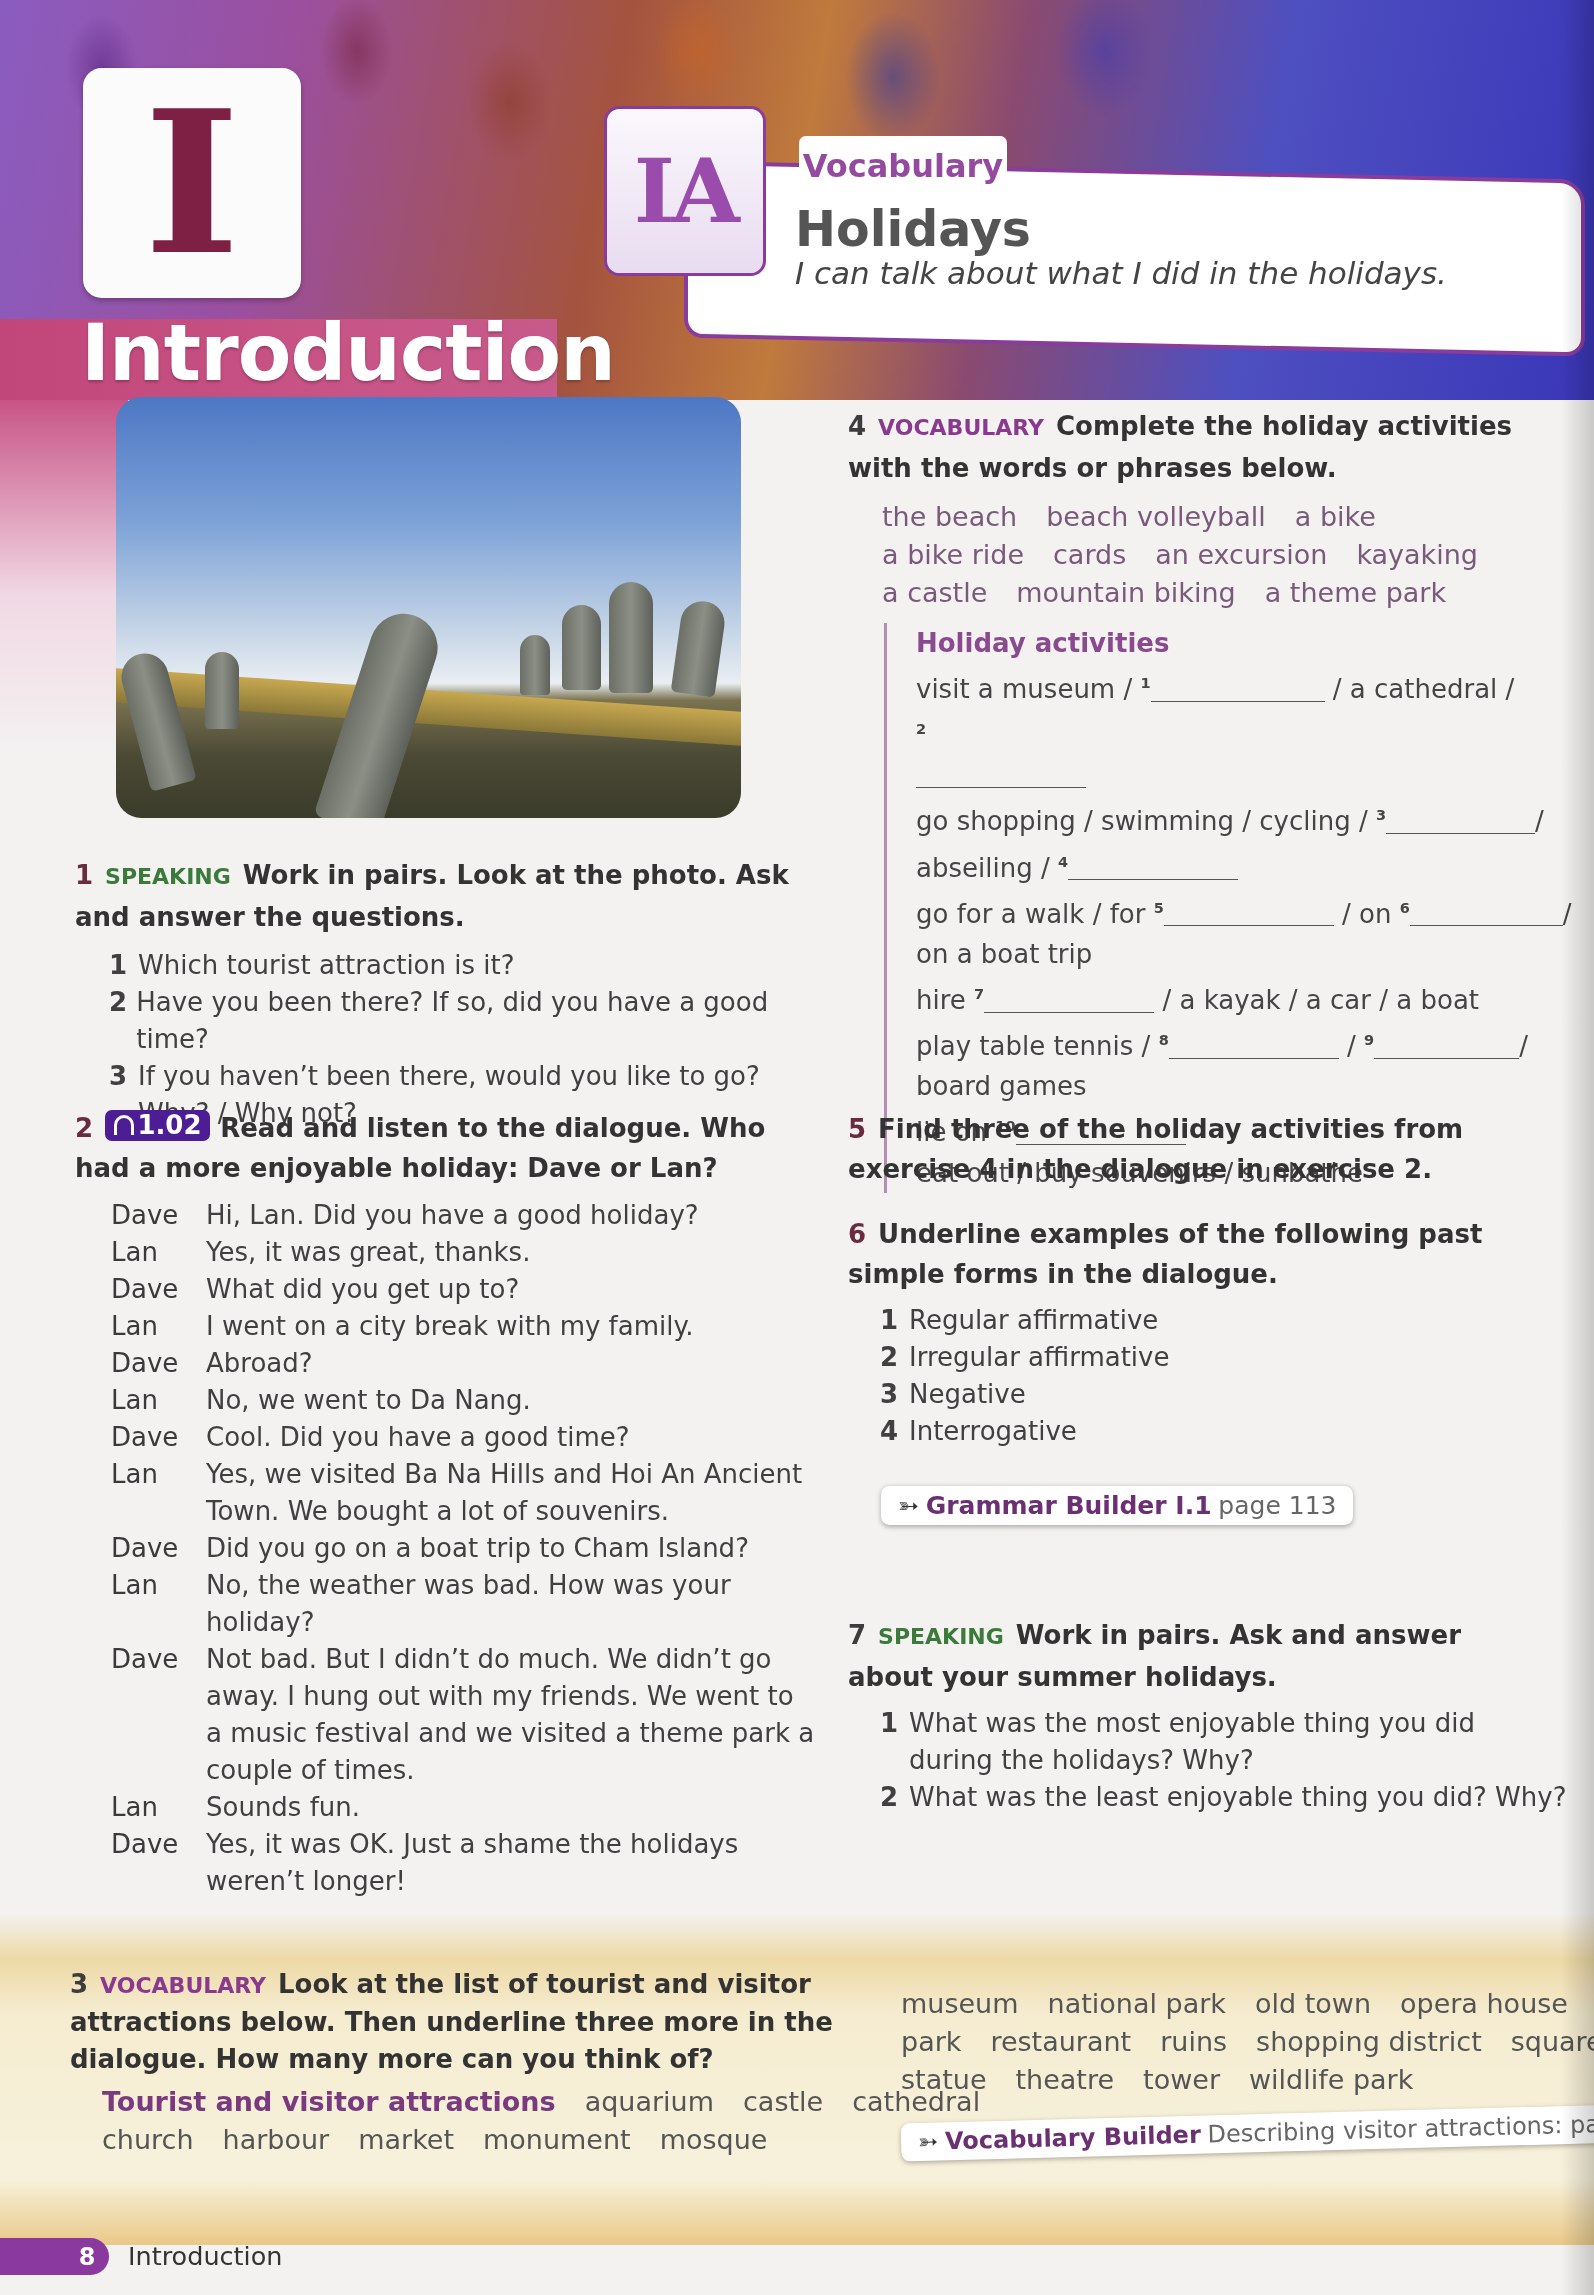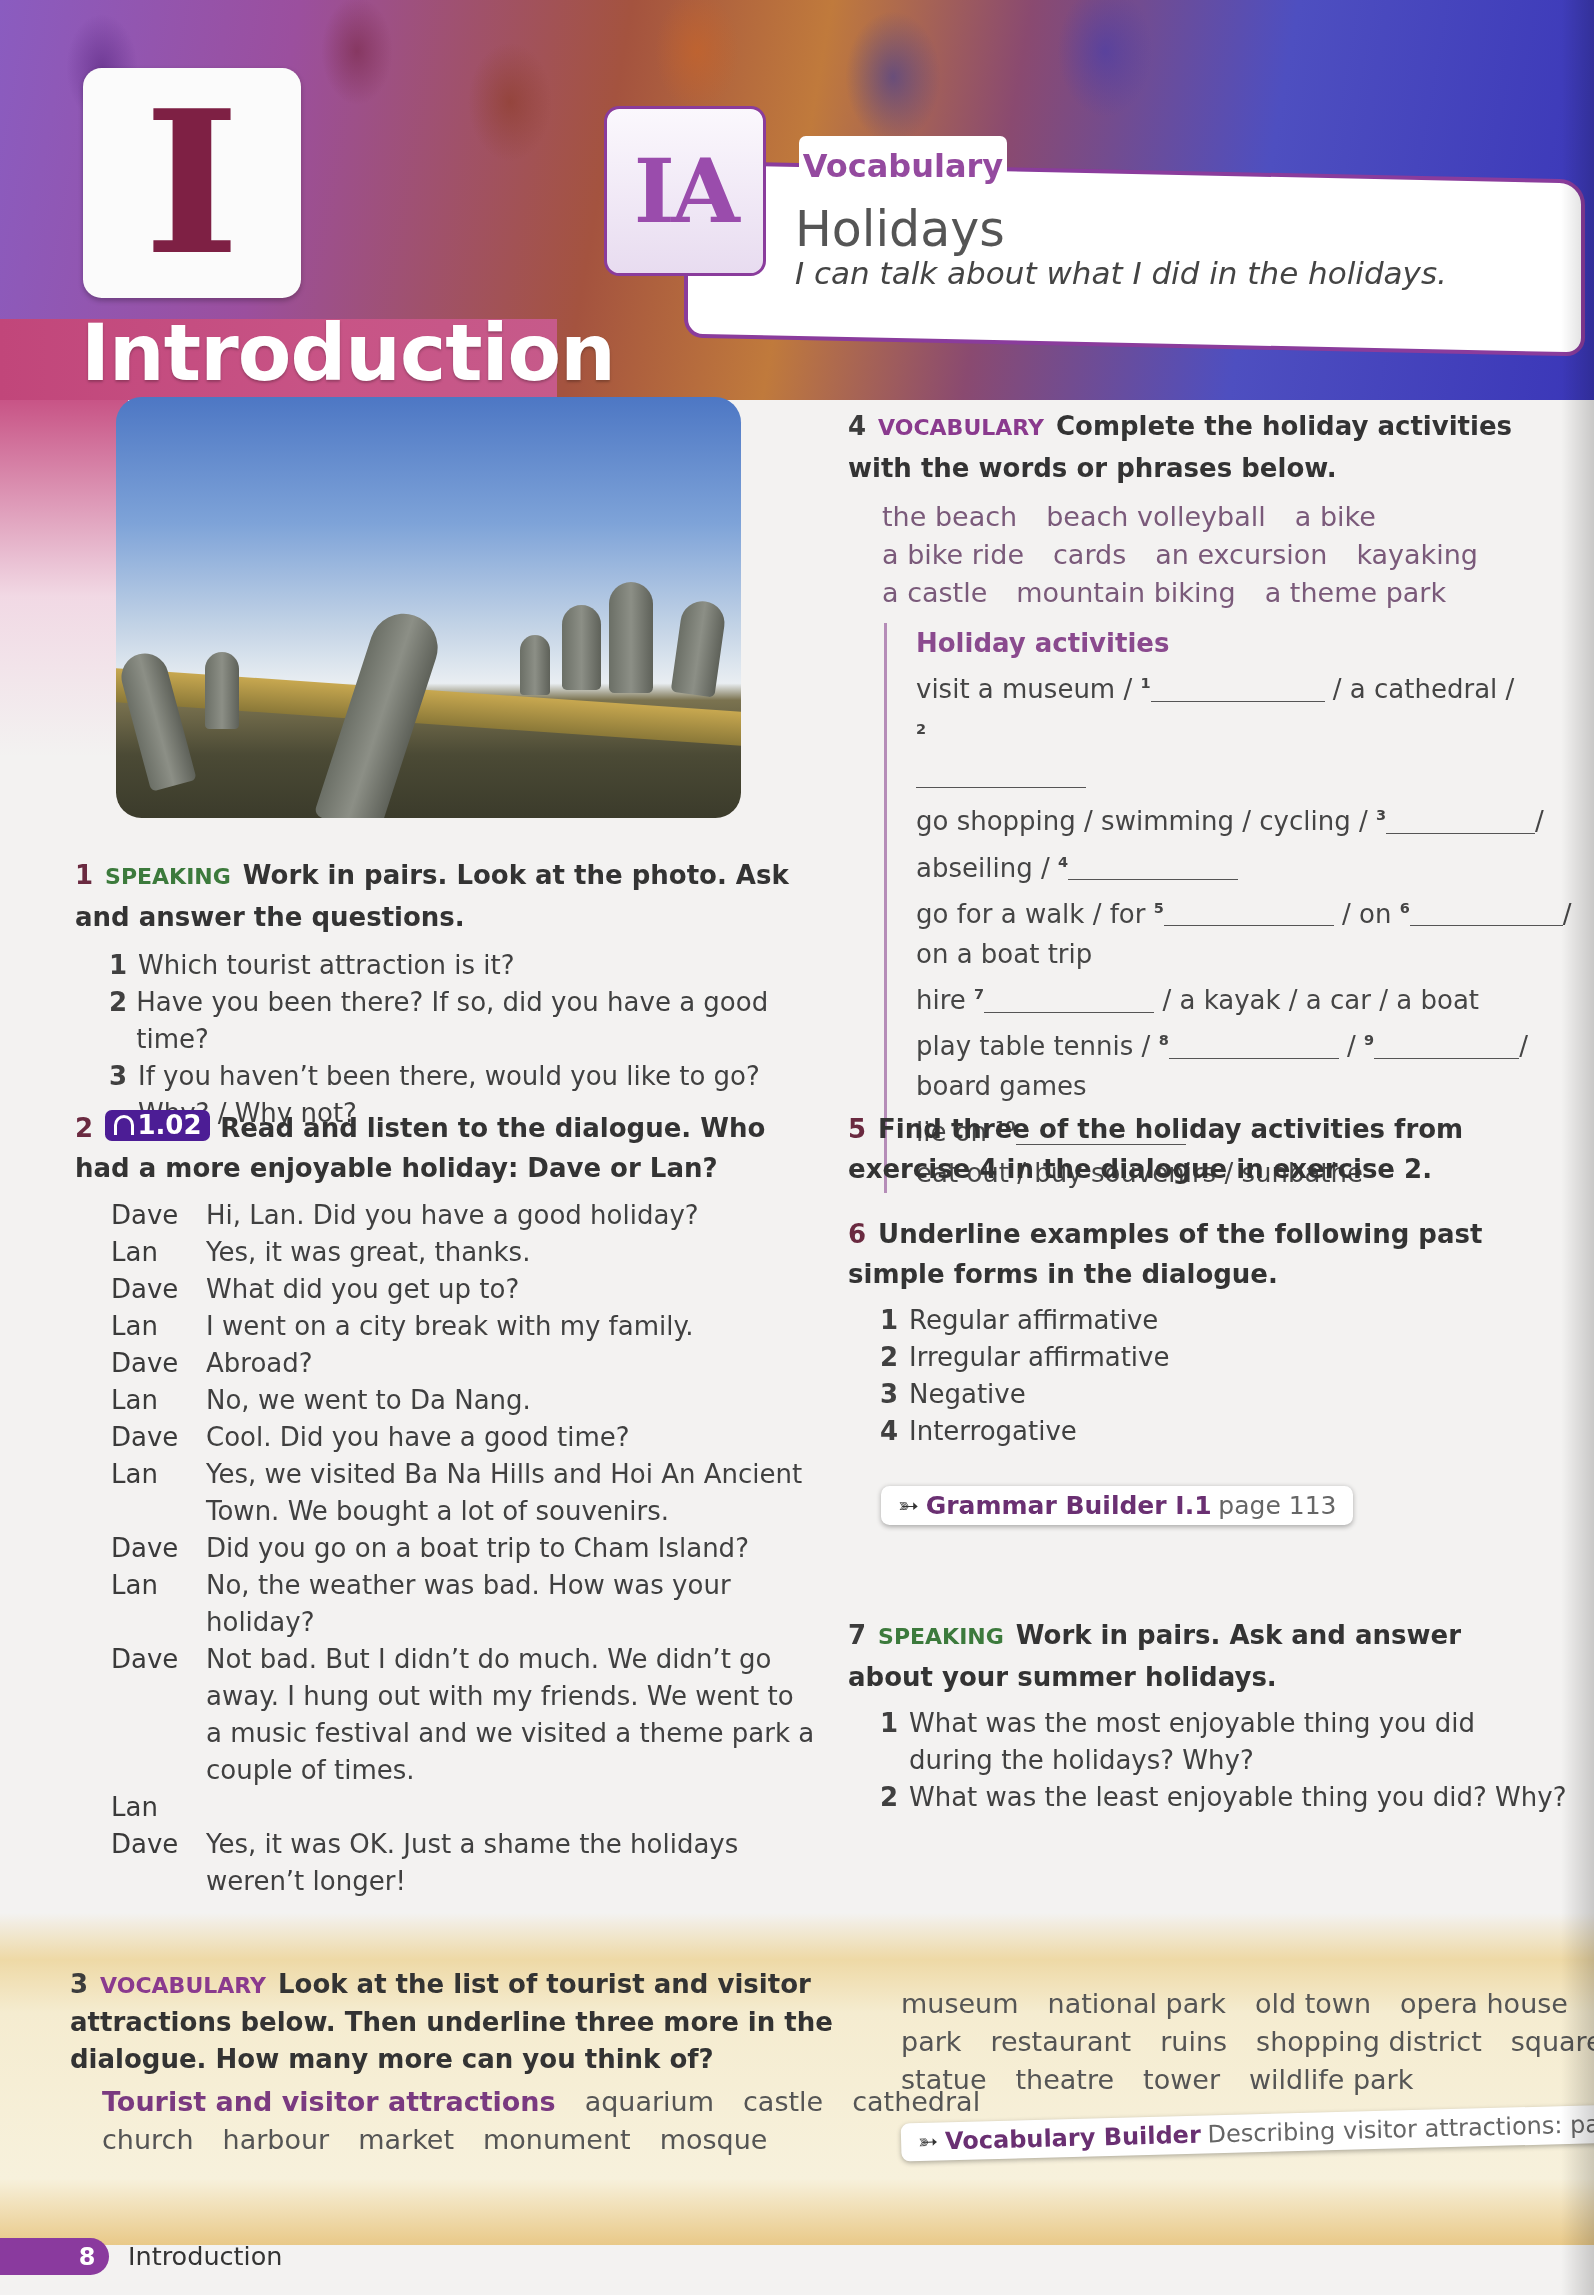"Holidays" .lesson-title { font-weight: normal -> bold }
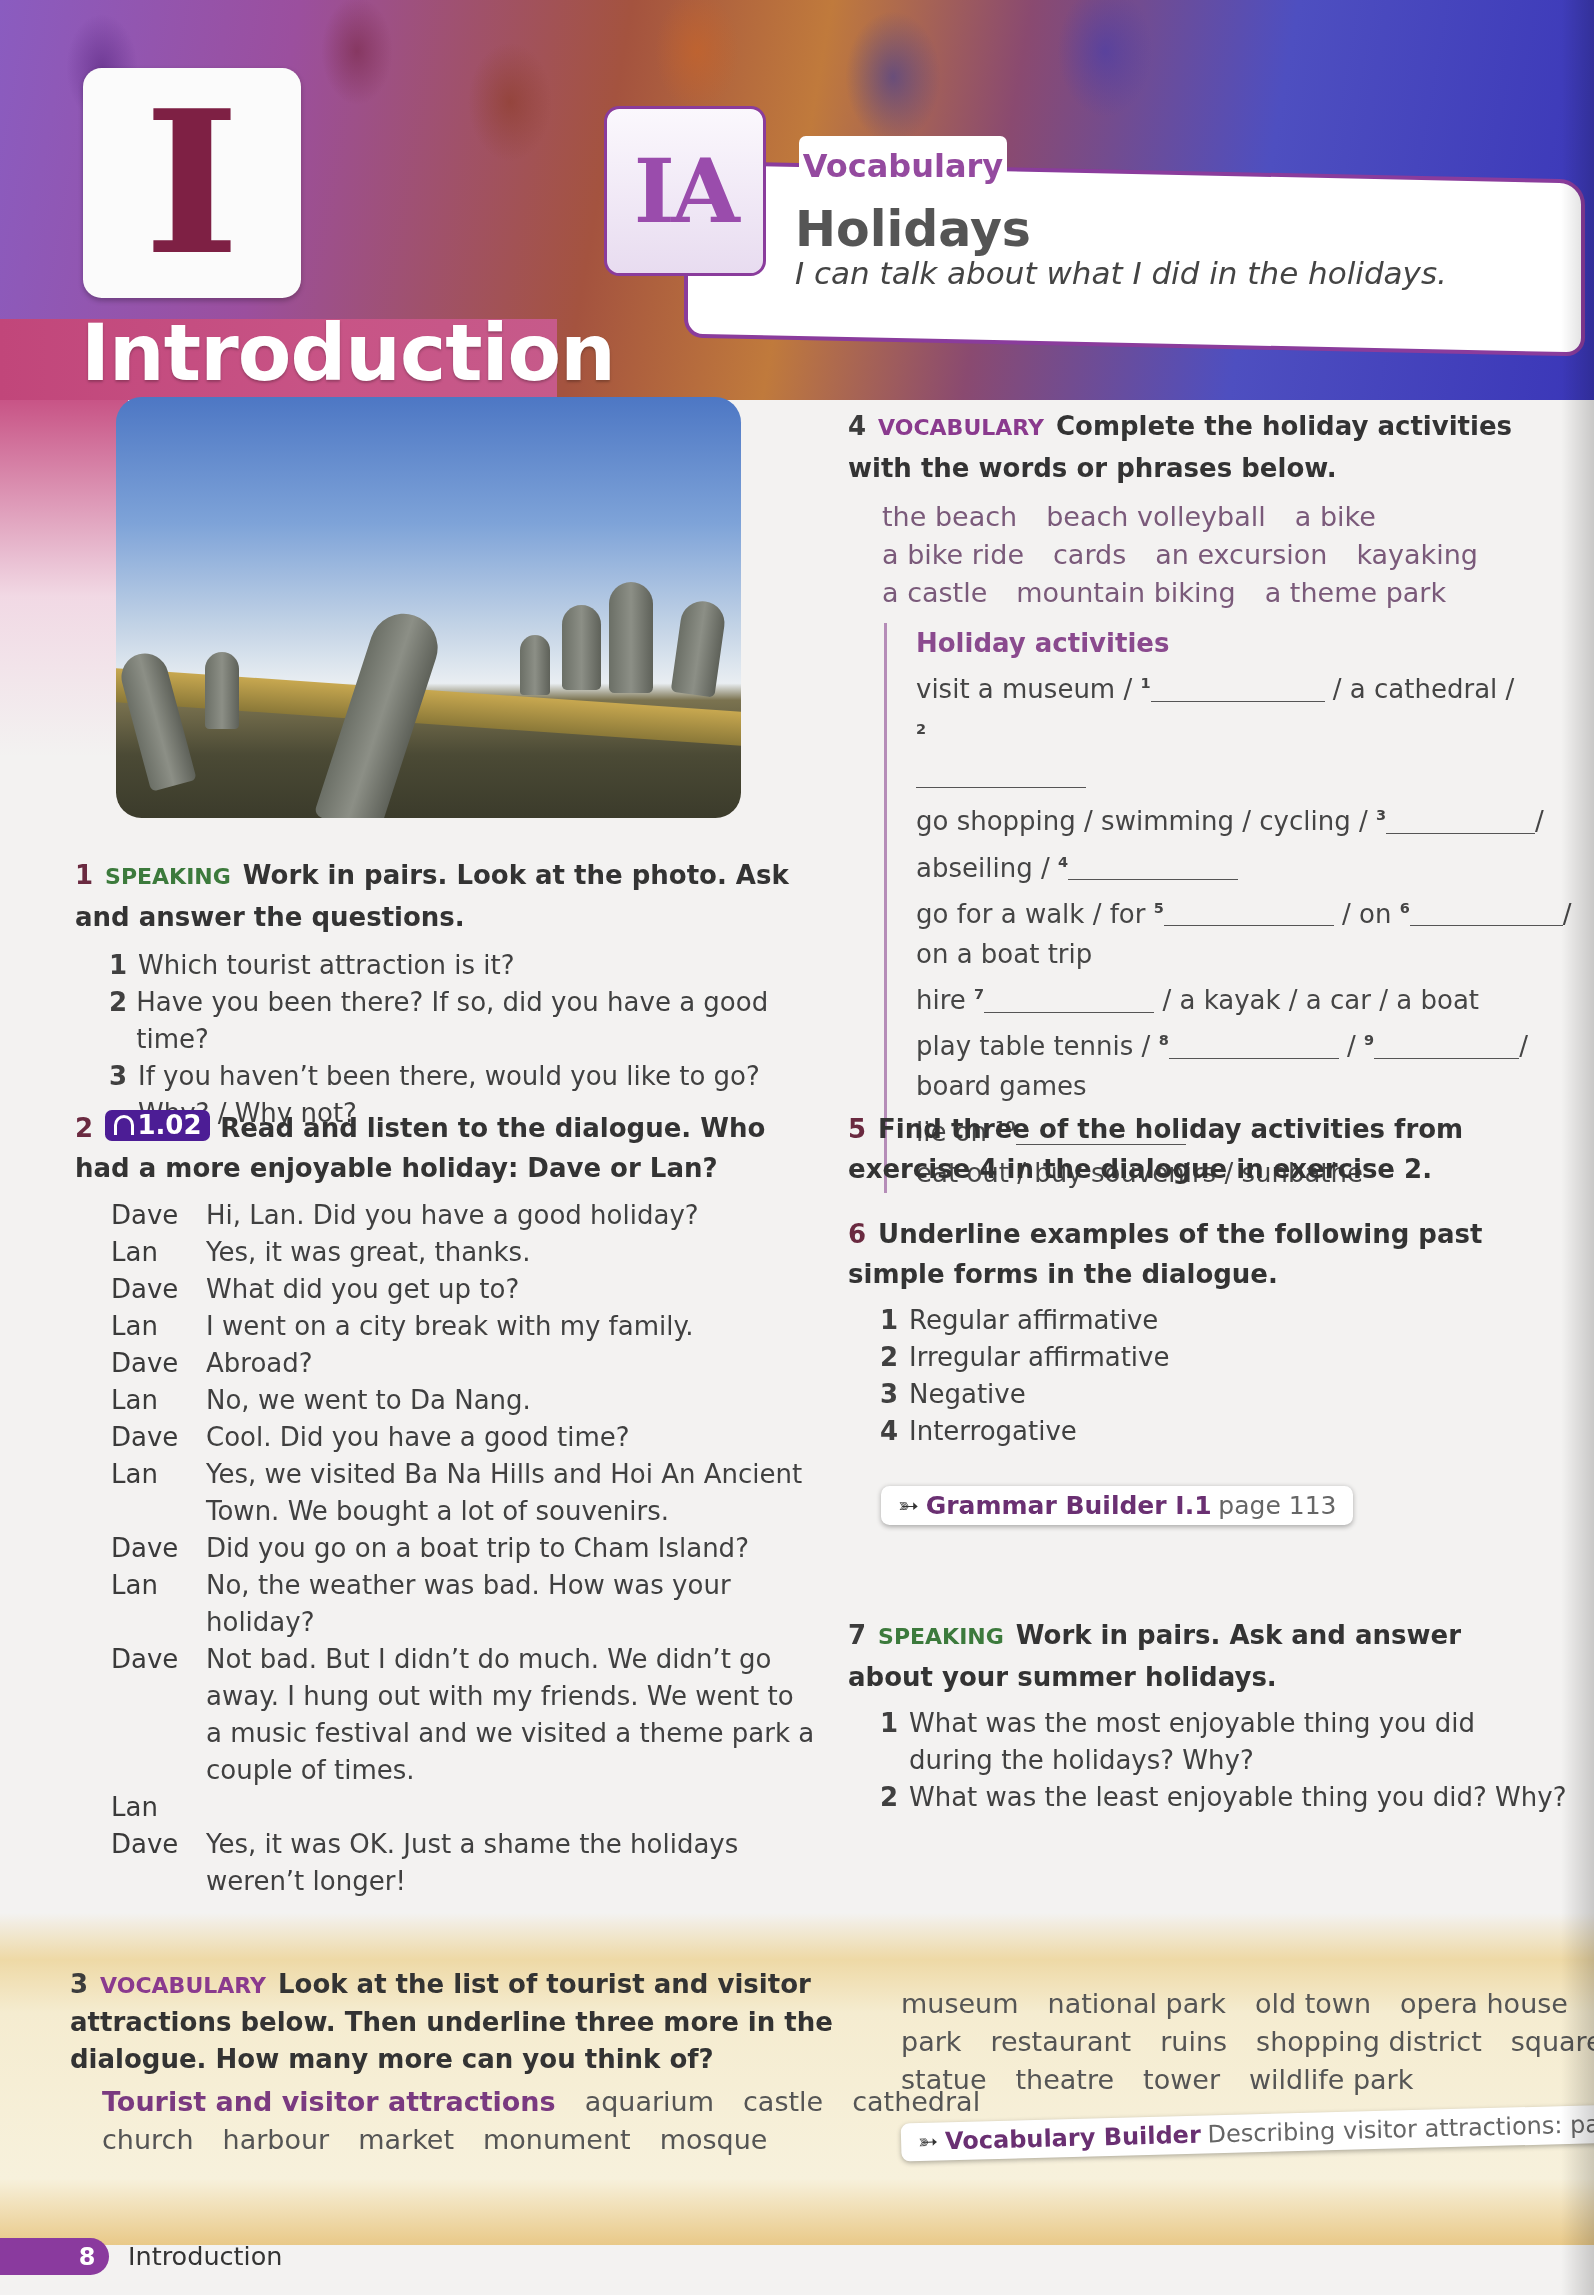"Sounds fun." span.speech { html: none -> <span>Sounds fun.</span> }
